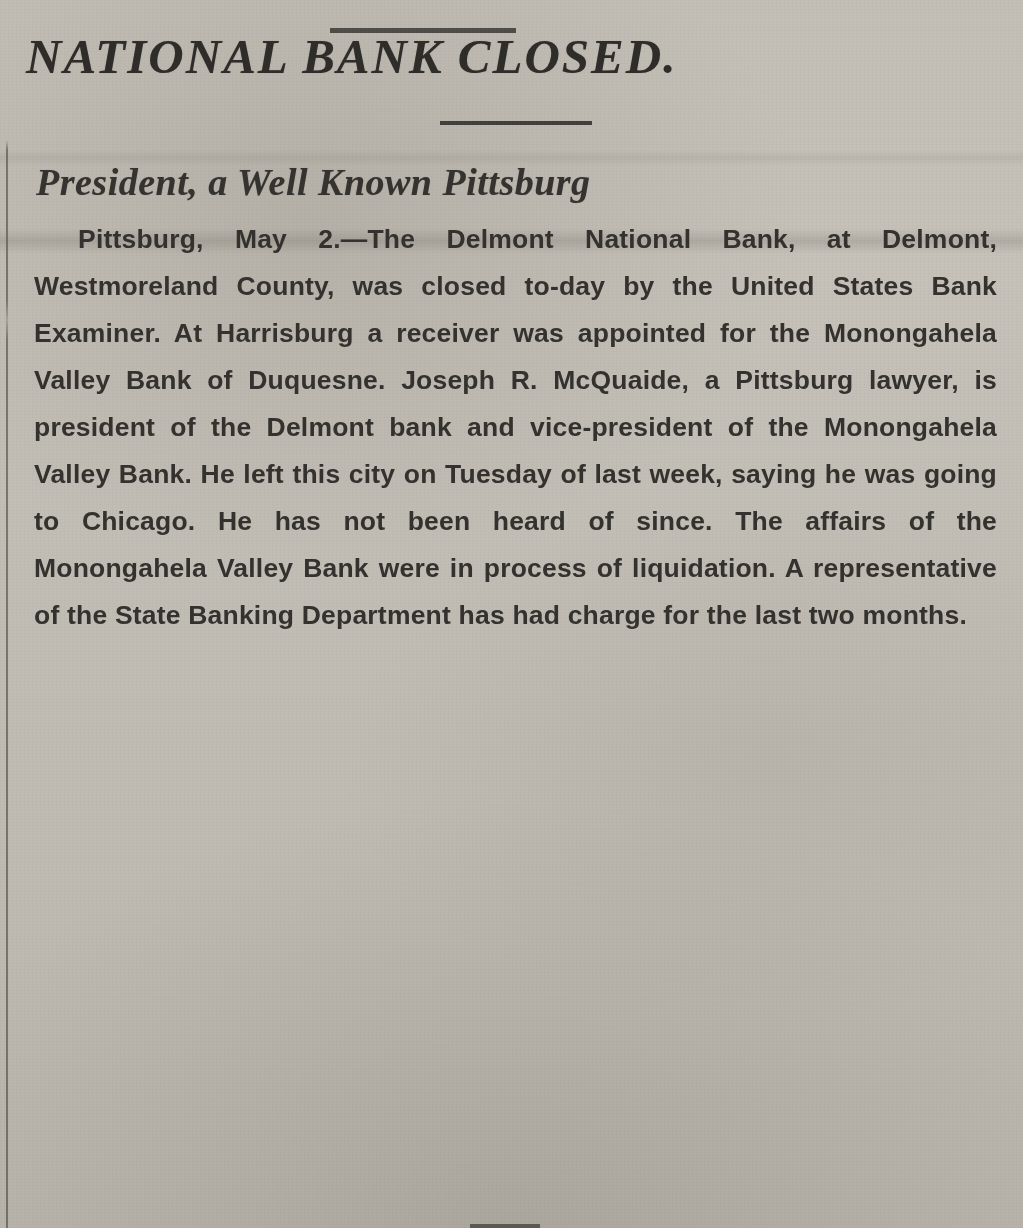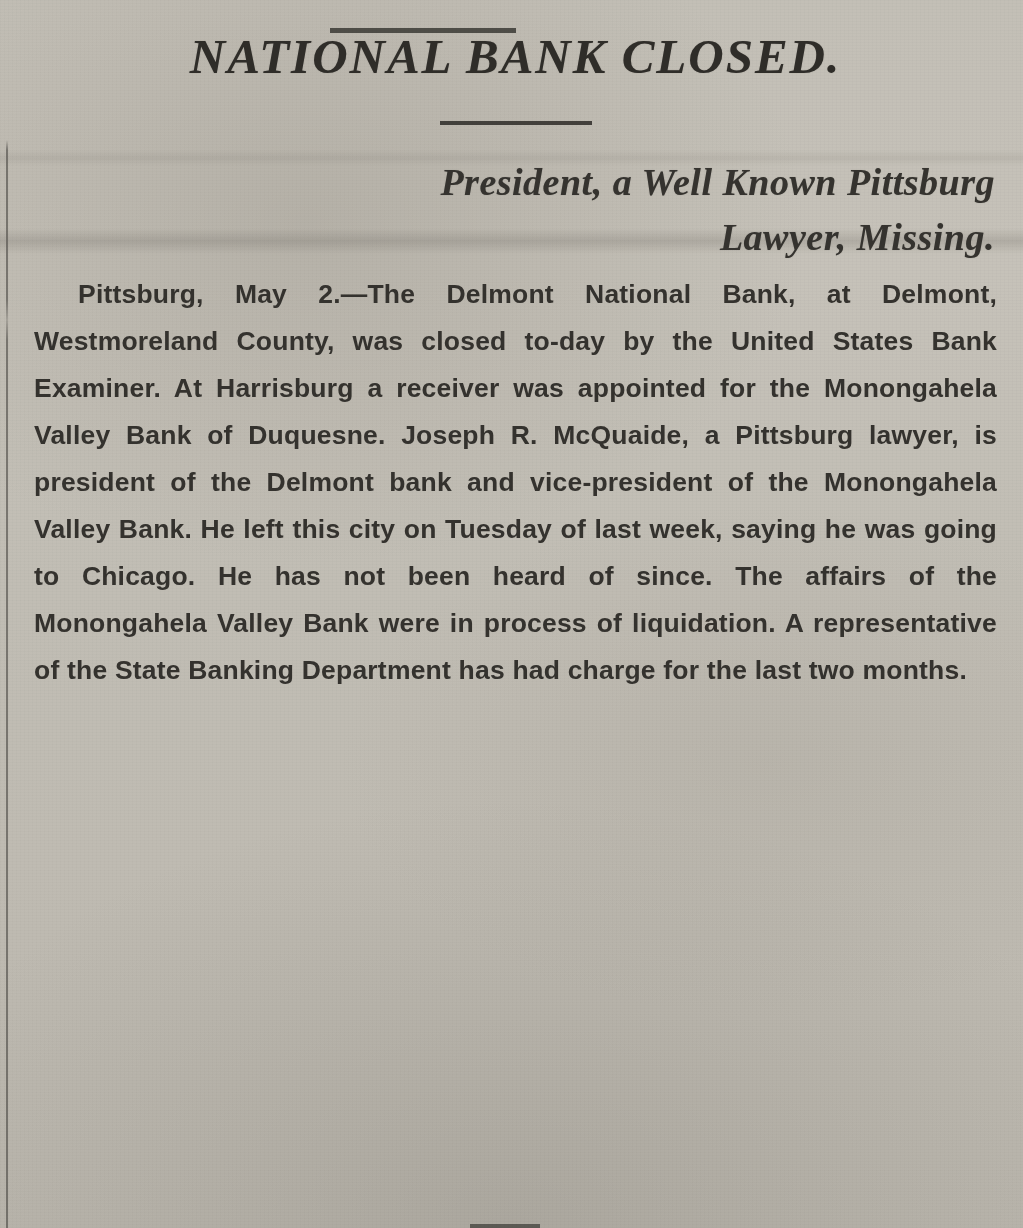"NATIONAL BANK CLOSED." .headline { text-align: center -> none }
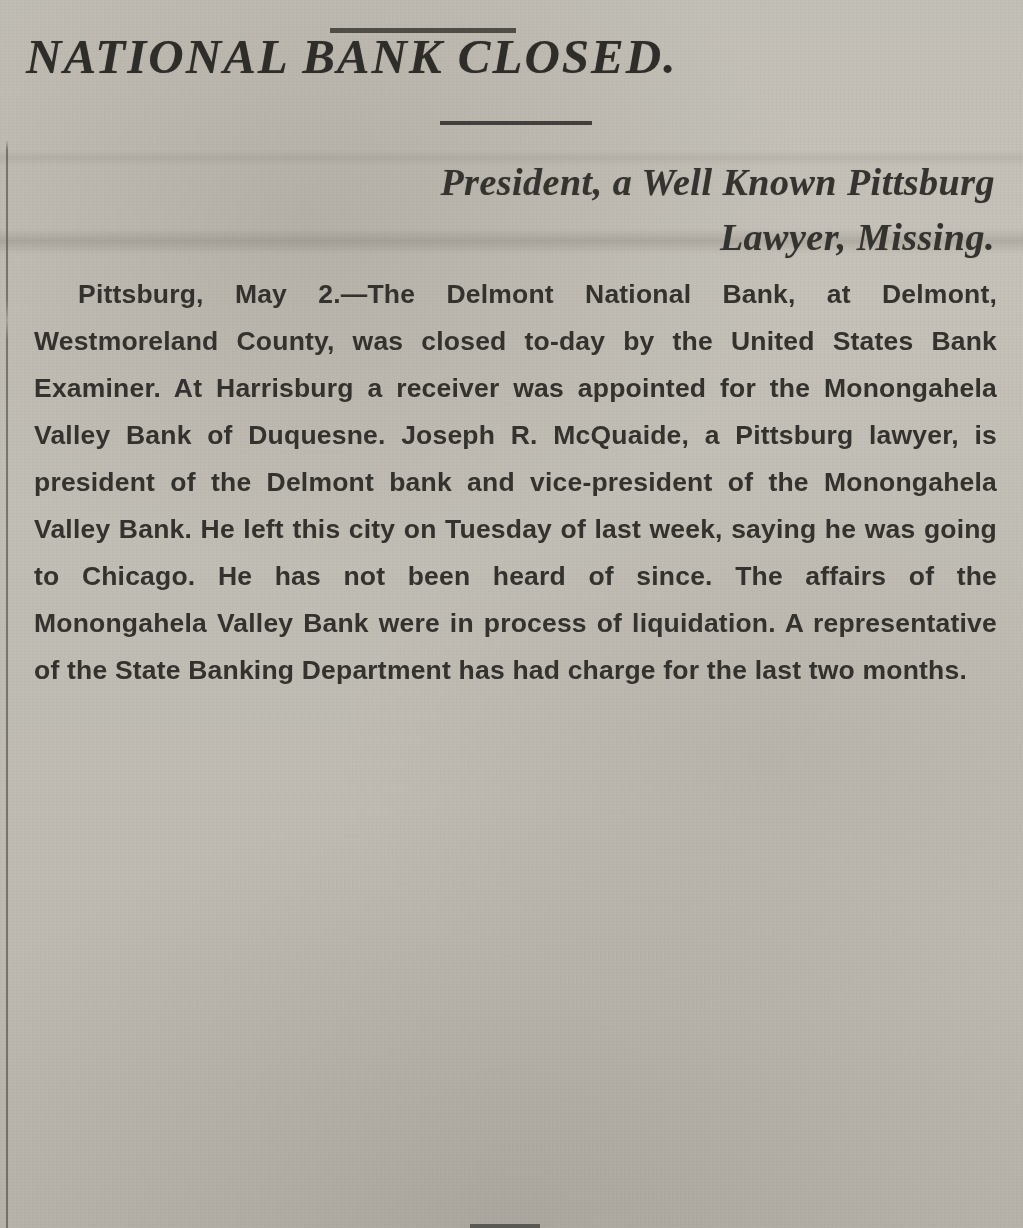"President, a Well Known Pittsburg" .subhead { text-align: right -> left }
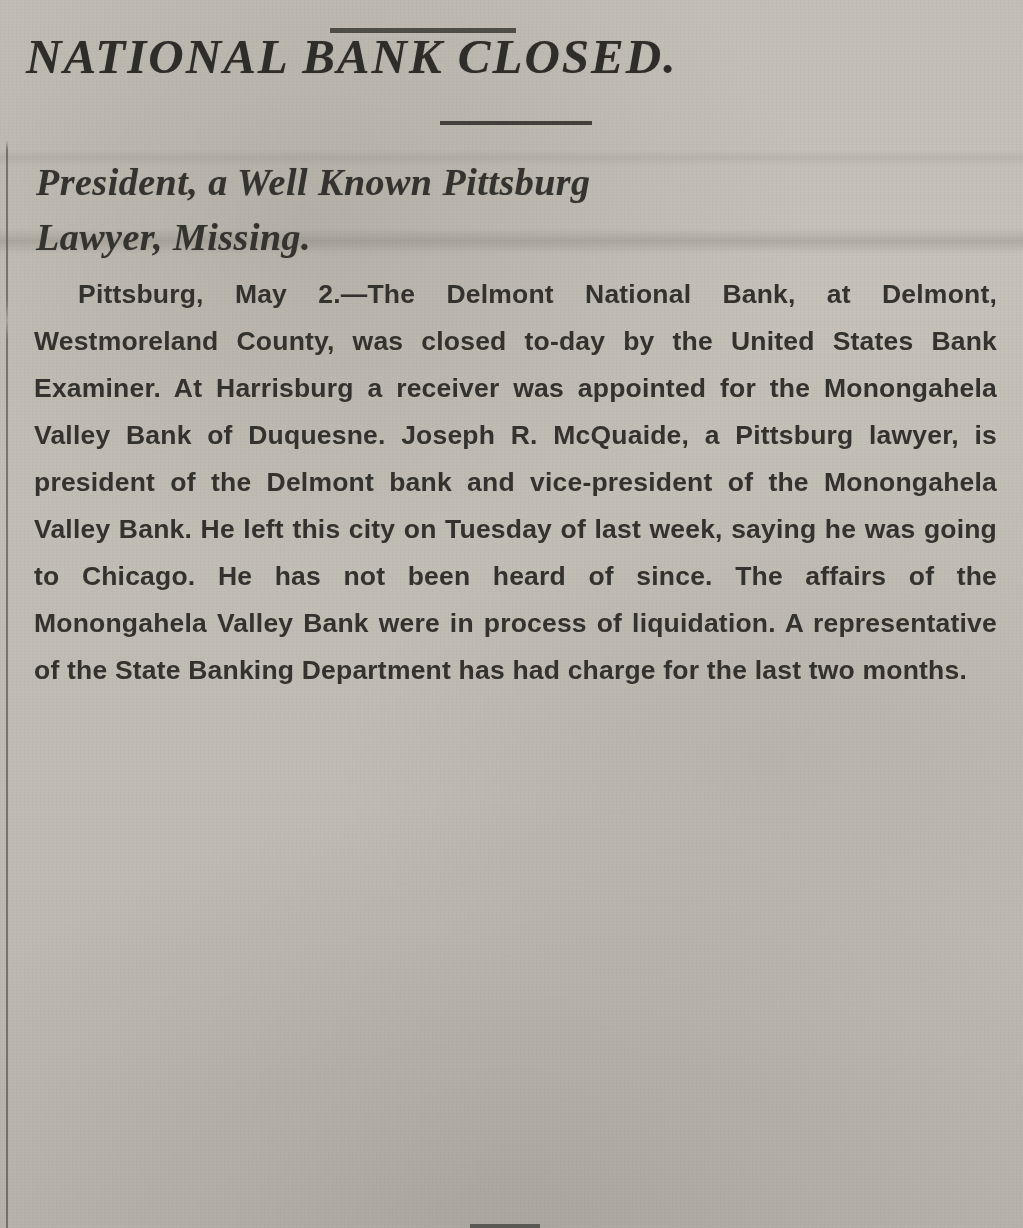"Lawyer, Missing." span.line2 { html: <span>Lawyer, Missing.</span> -> none }
